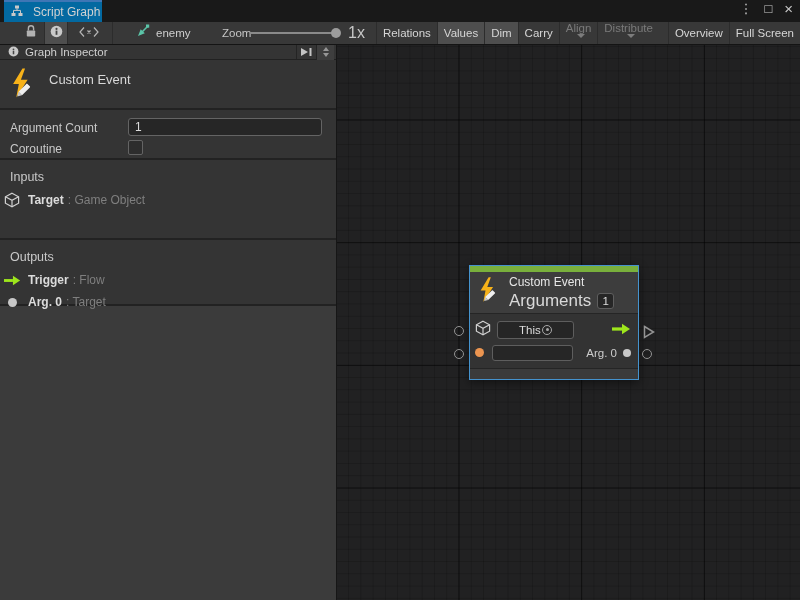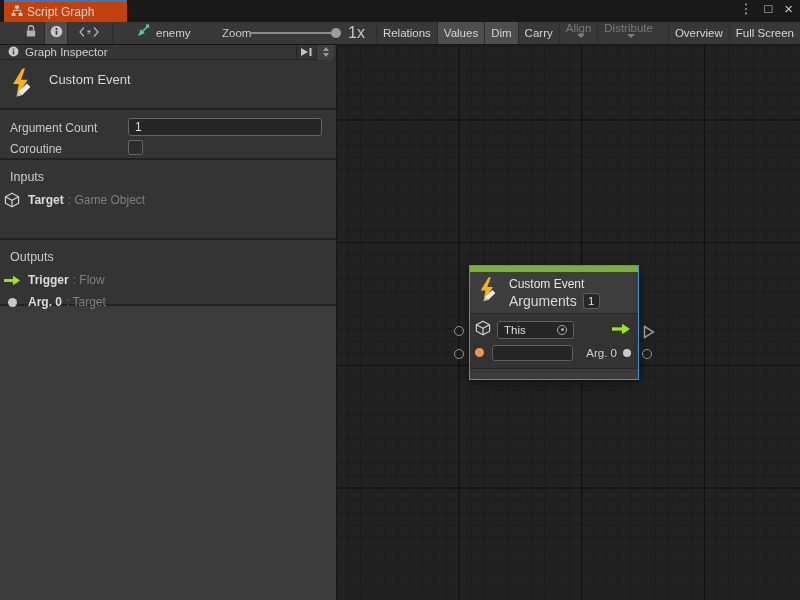"Script Graph" .tab { background: #c2410c -> #0369a1; gap: 4px -> 10px; width: 123px -> 98px }
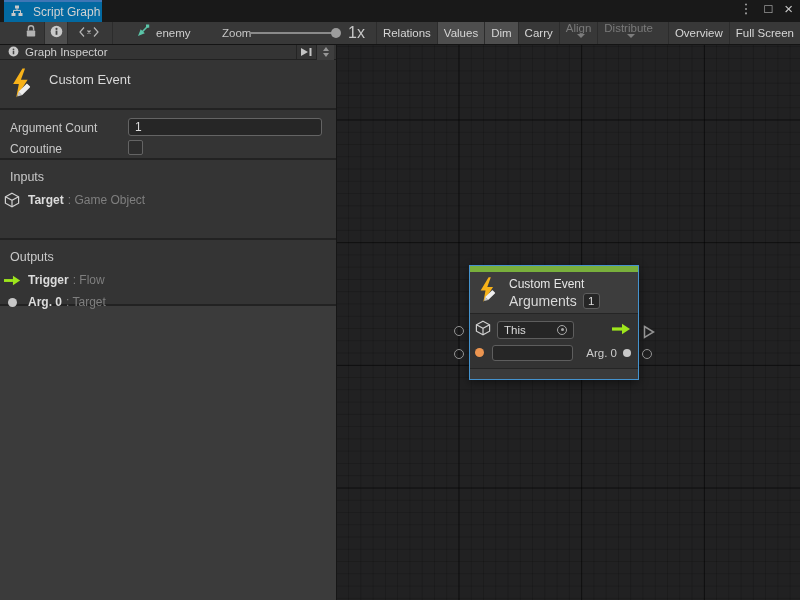"Arguments" .args-label { font-size: 14px -> 17px }
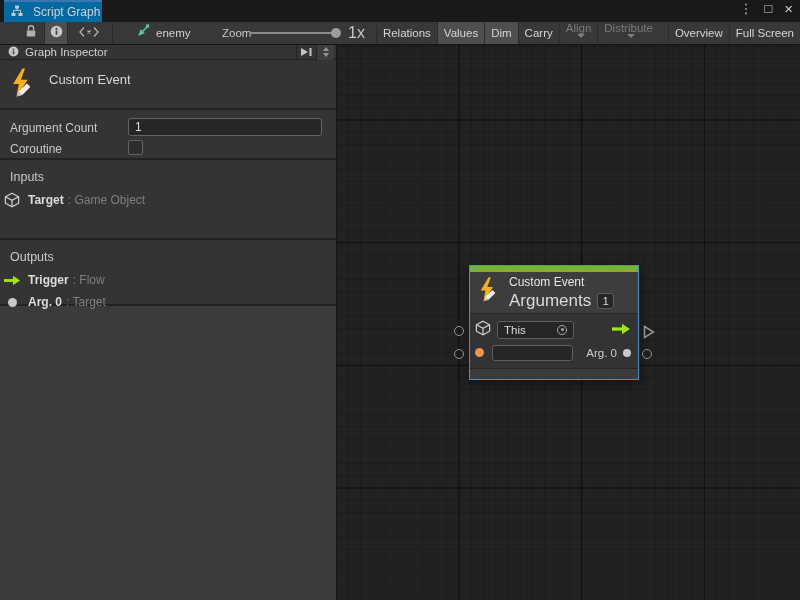"This" .this-select { padding: 0 6px -> 0 21px }
